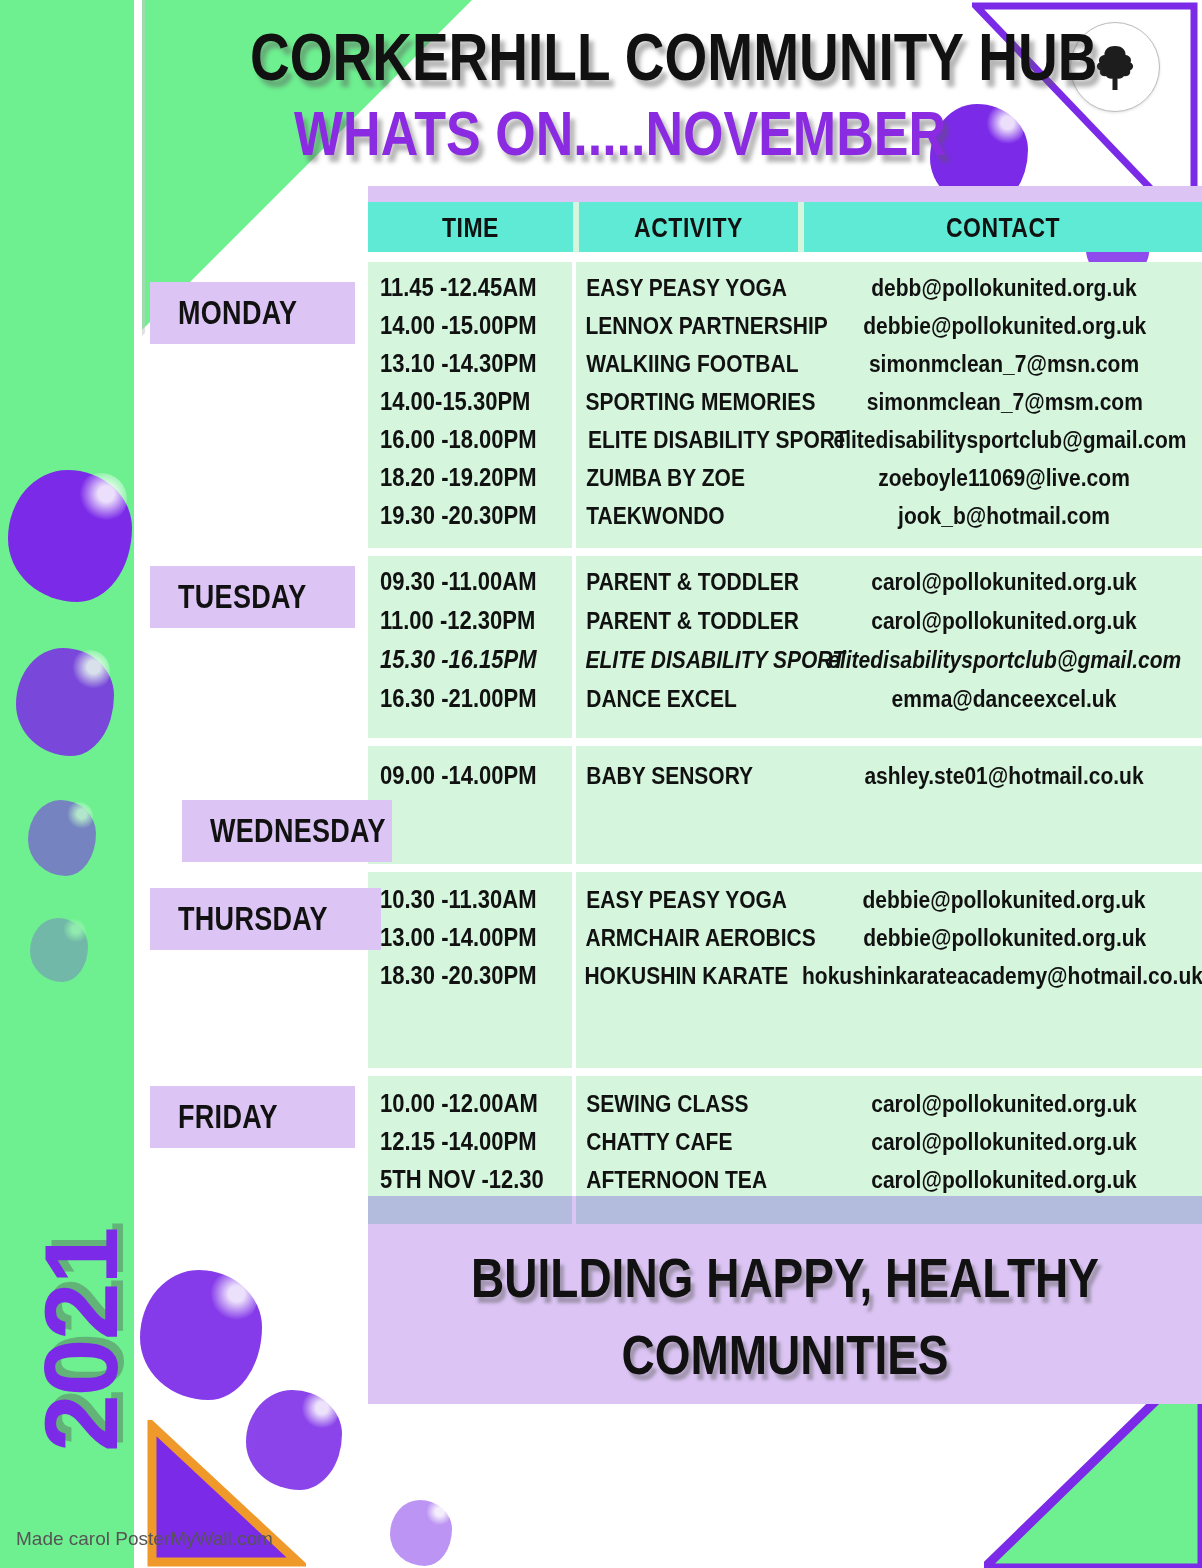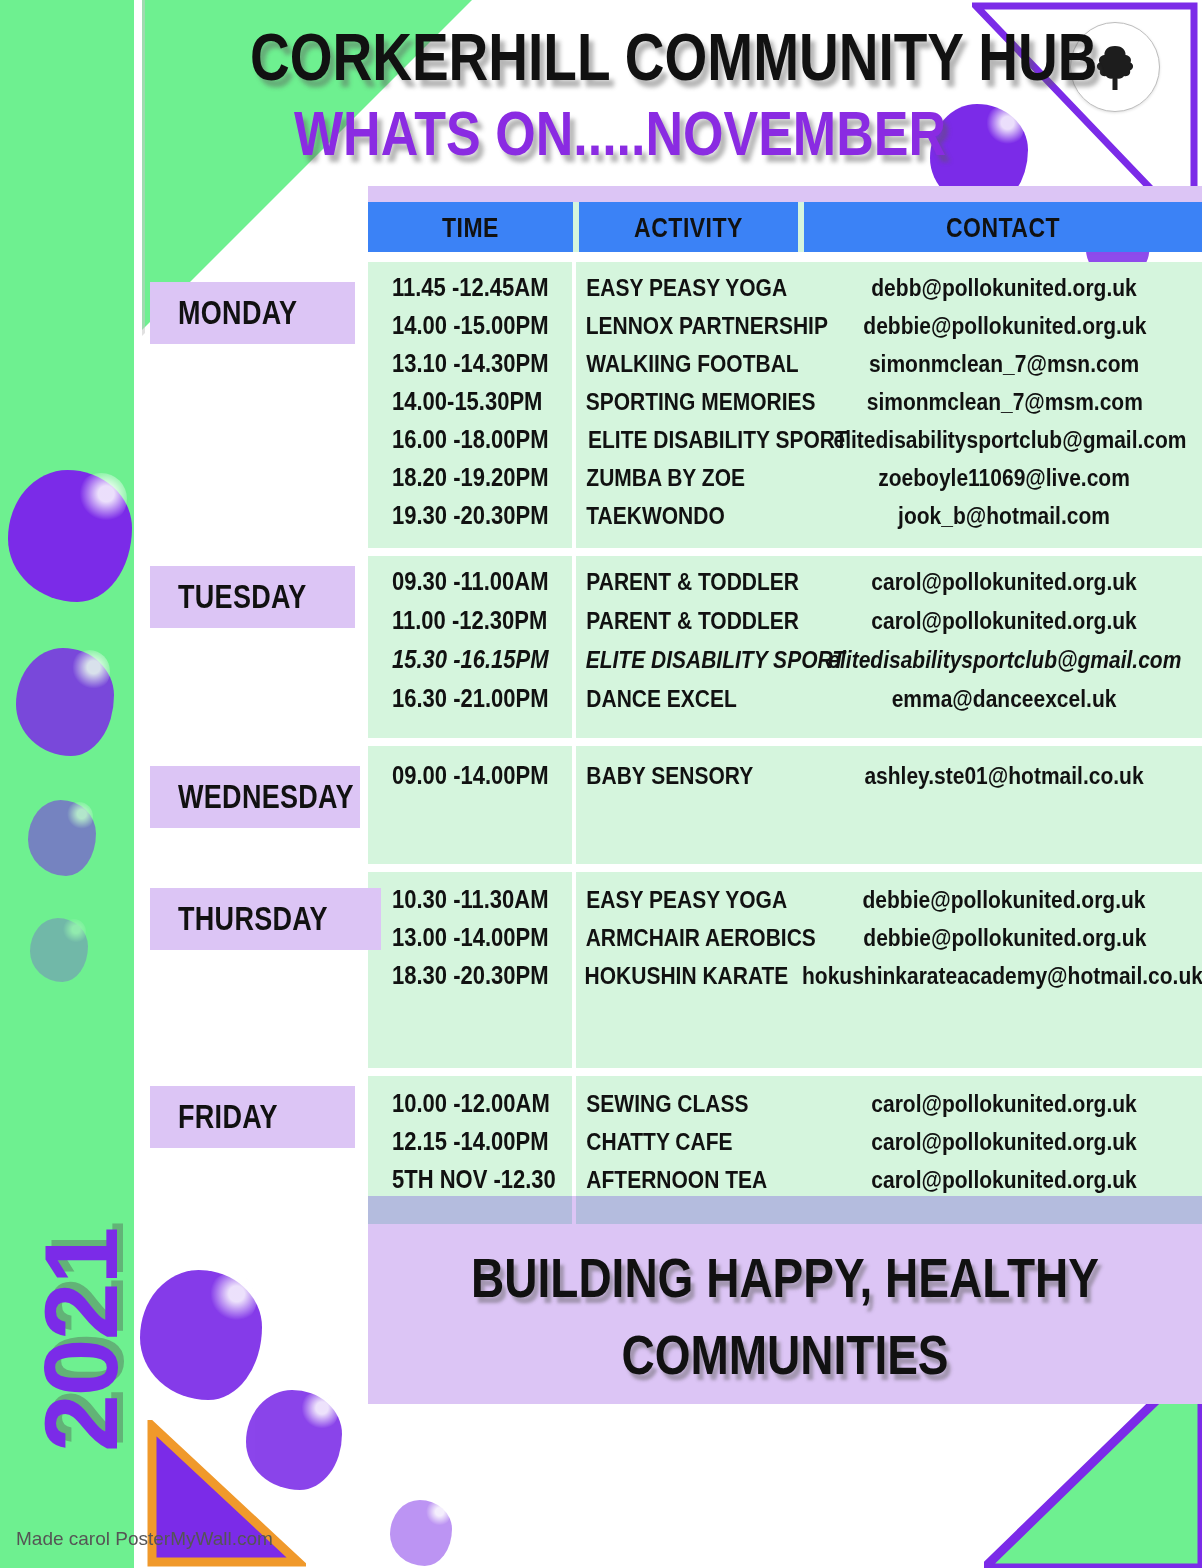"TIME" .hdr-cell { background: #3b82f6 -> #5eead4 }
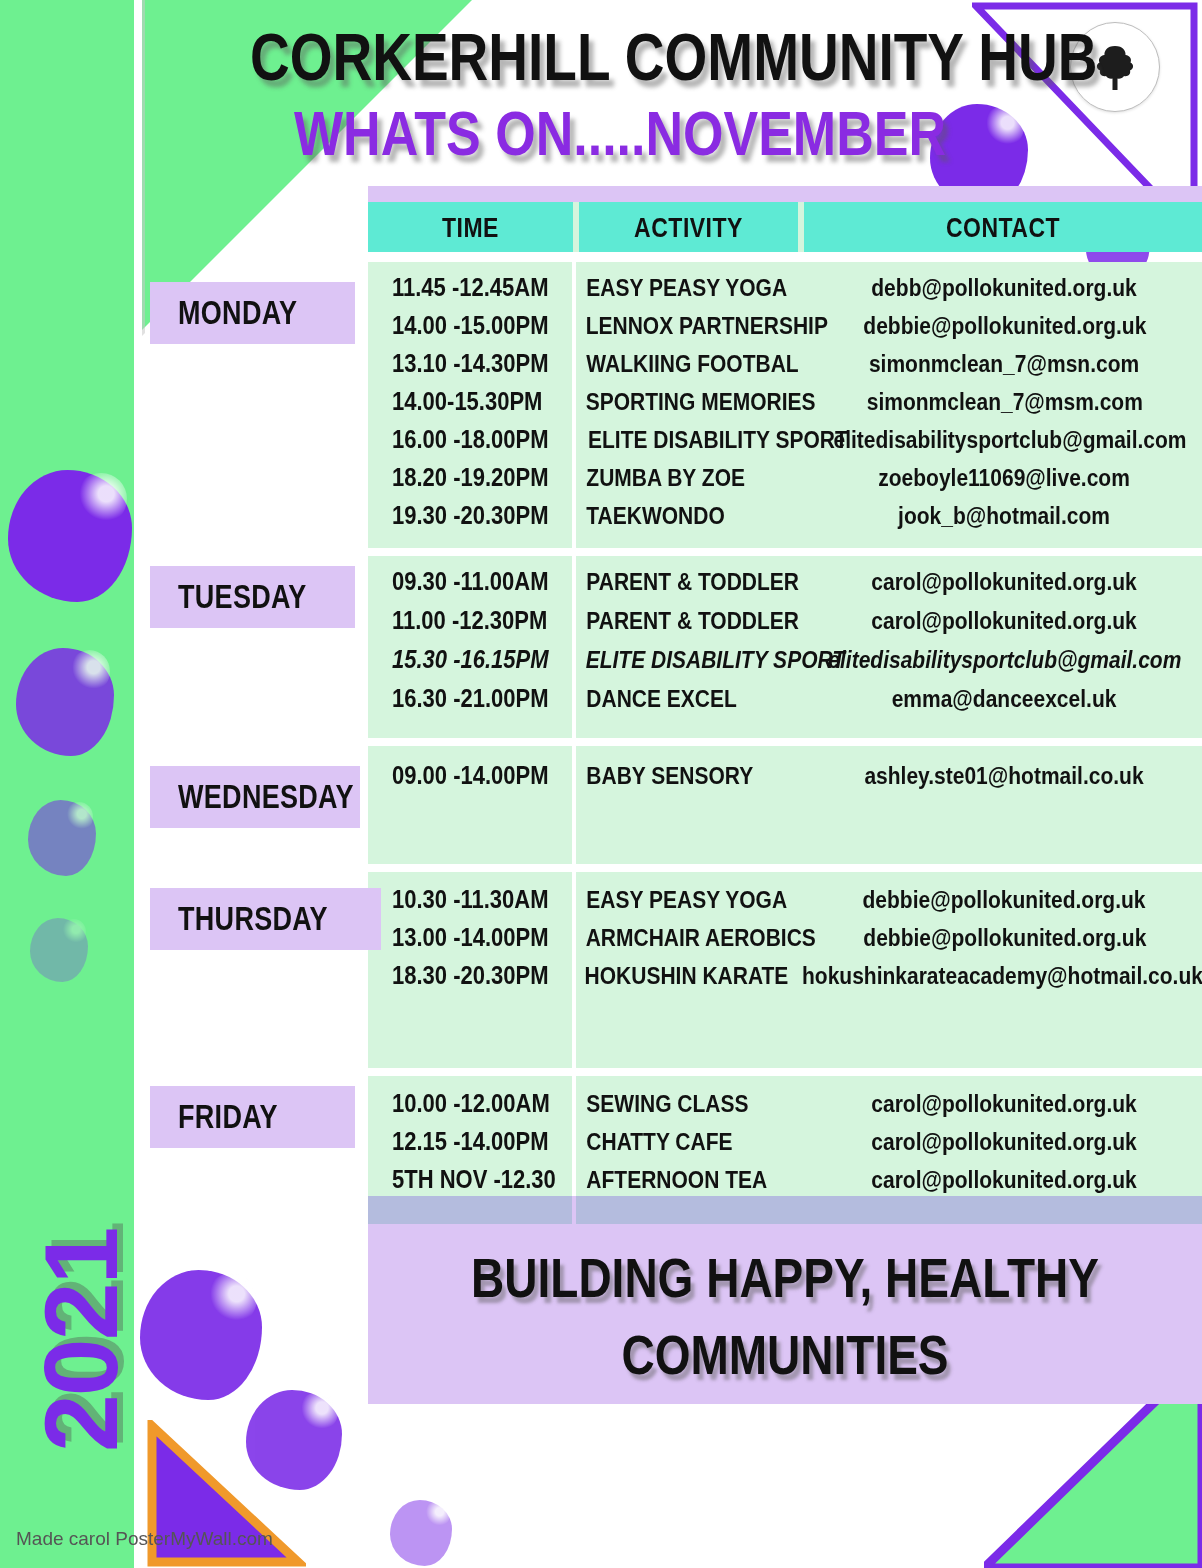"11.45 -12.45AM" .c-time { padding-left: 24px -> 12px }
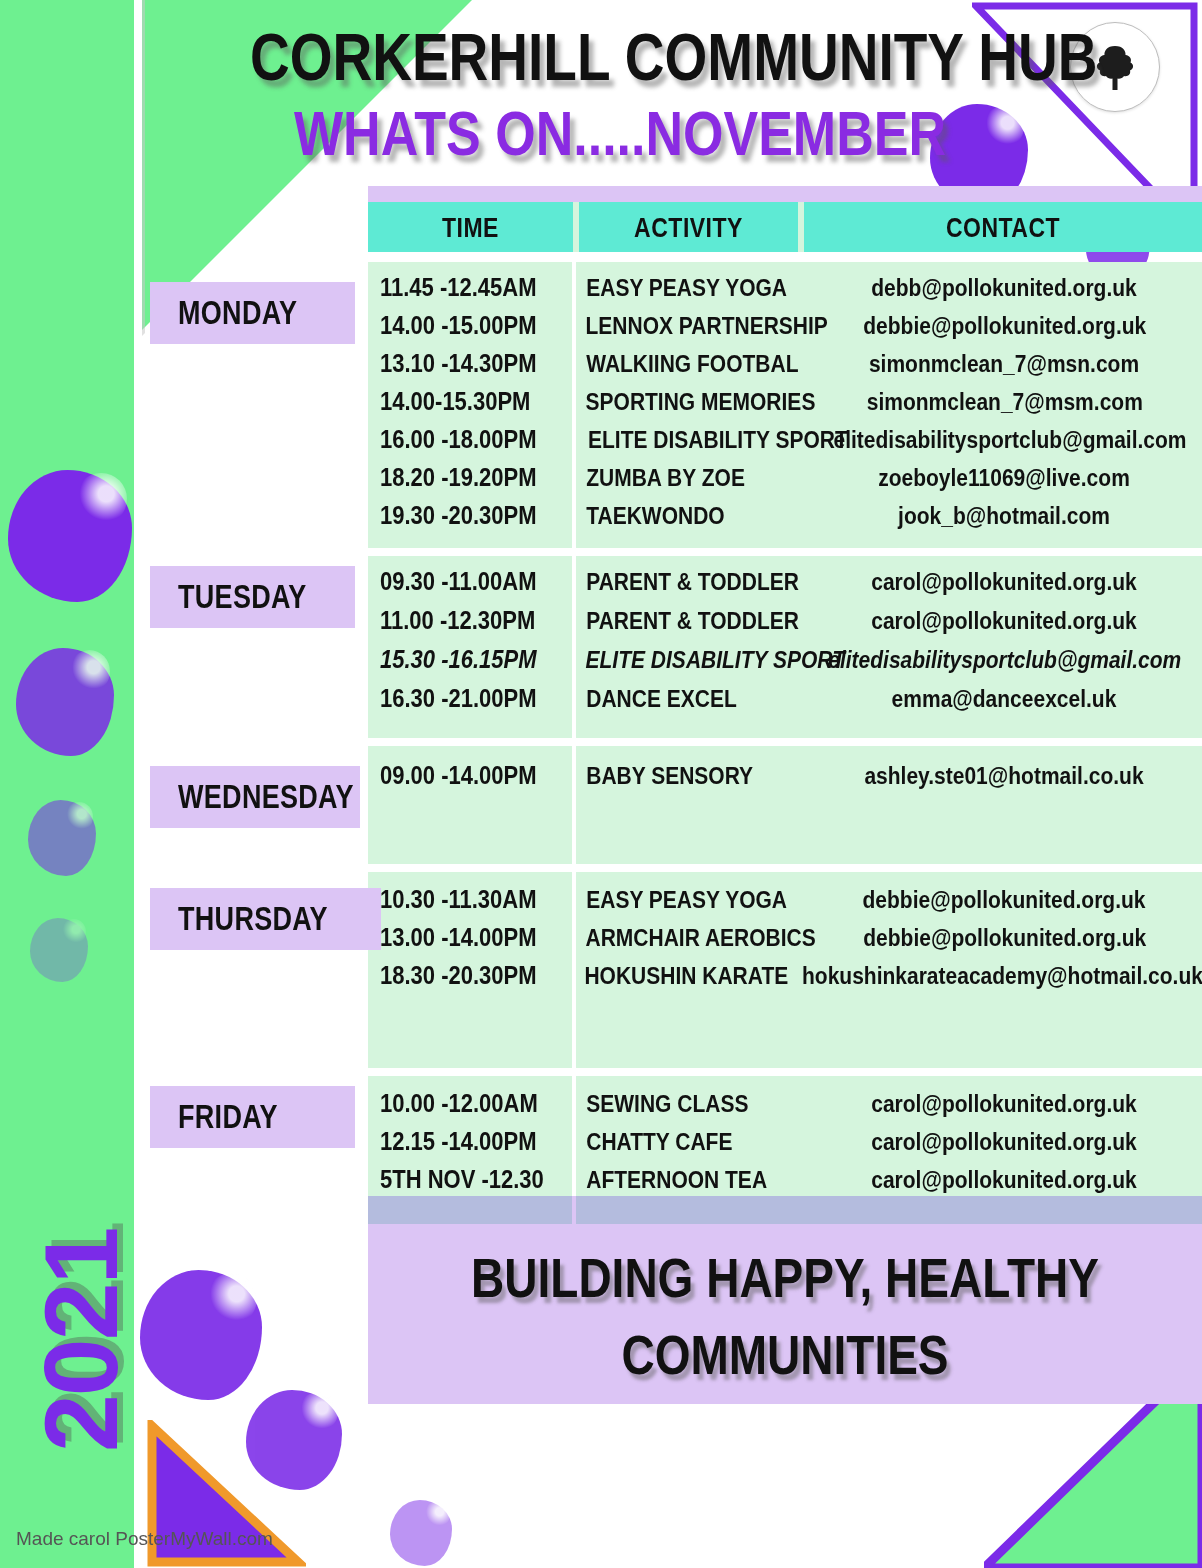"WEDNESDAY" div.day-label { margin-left: none -> 32px; top: 766px -> 800px }
